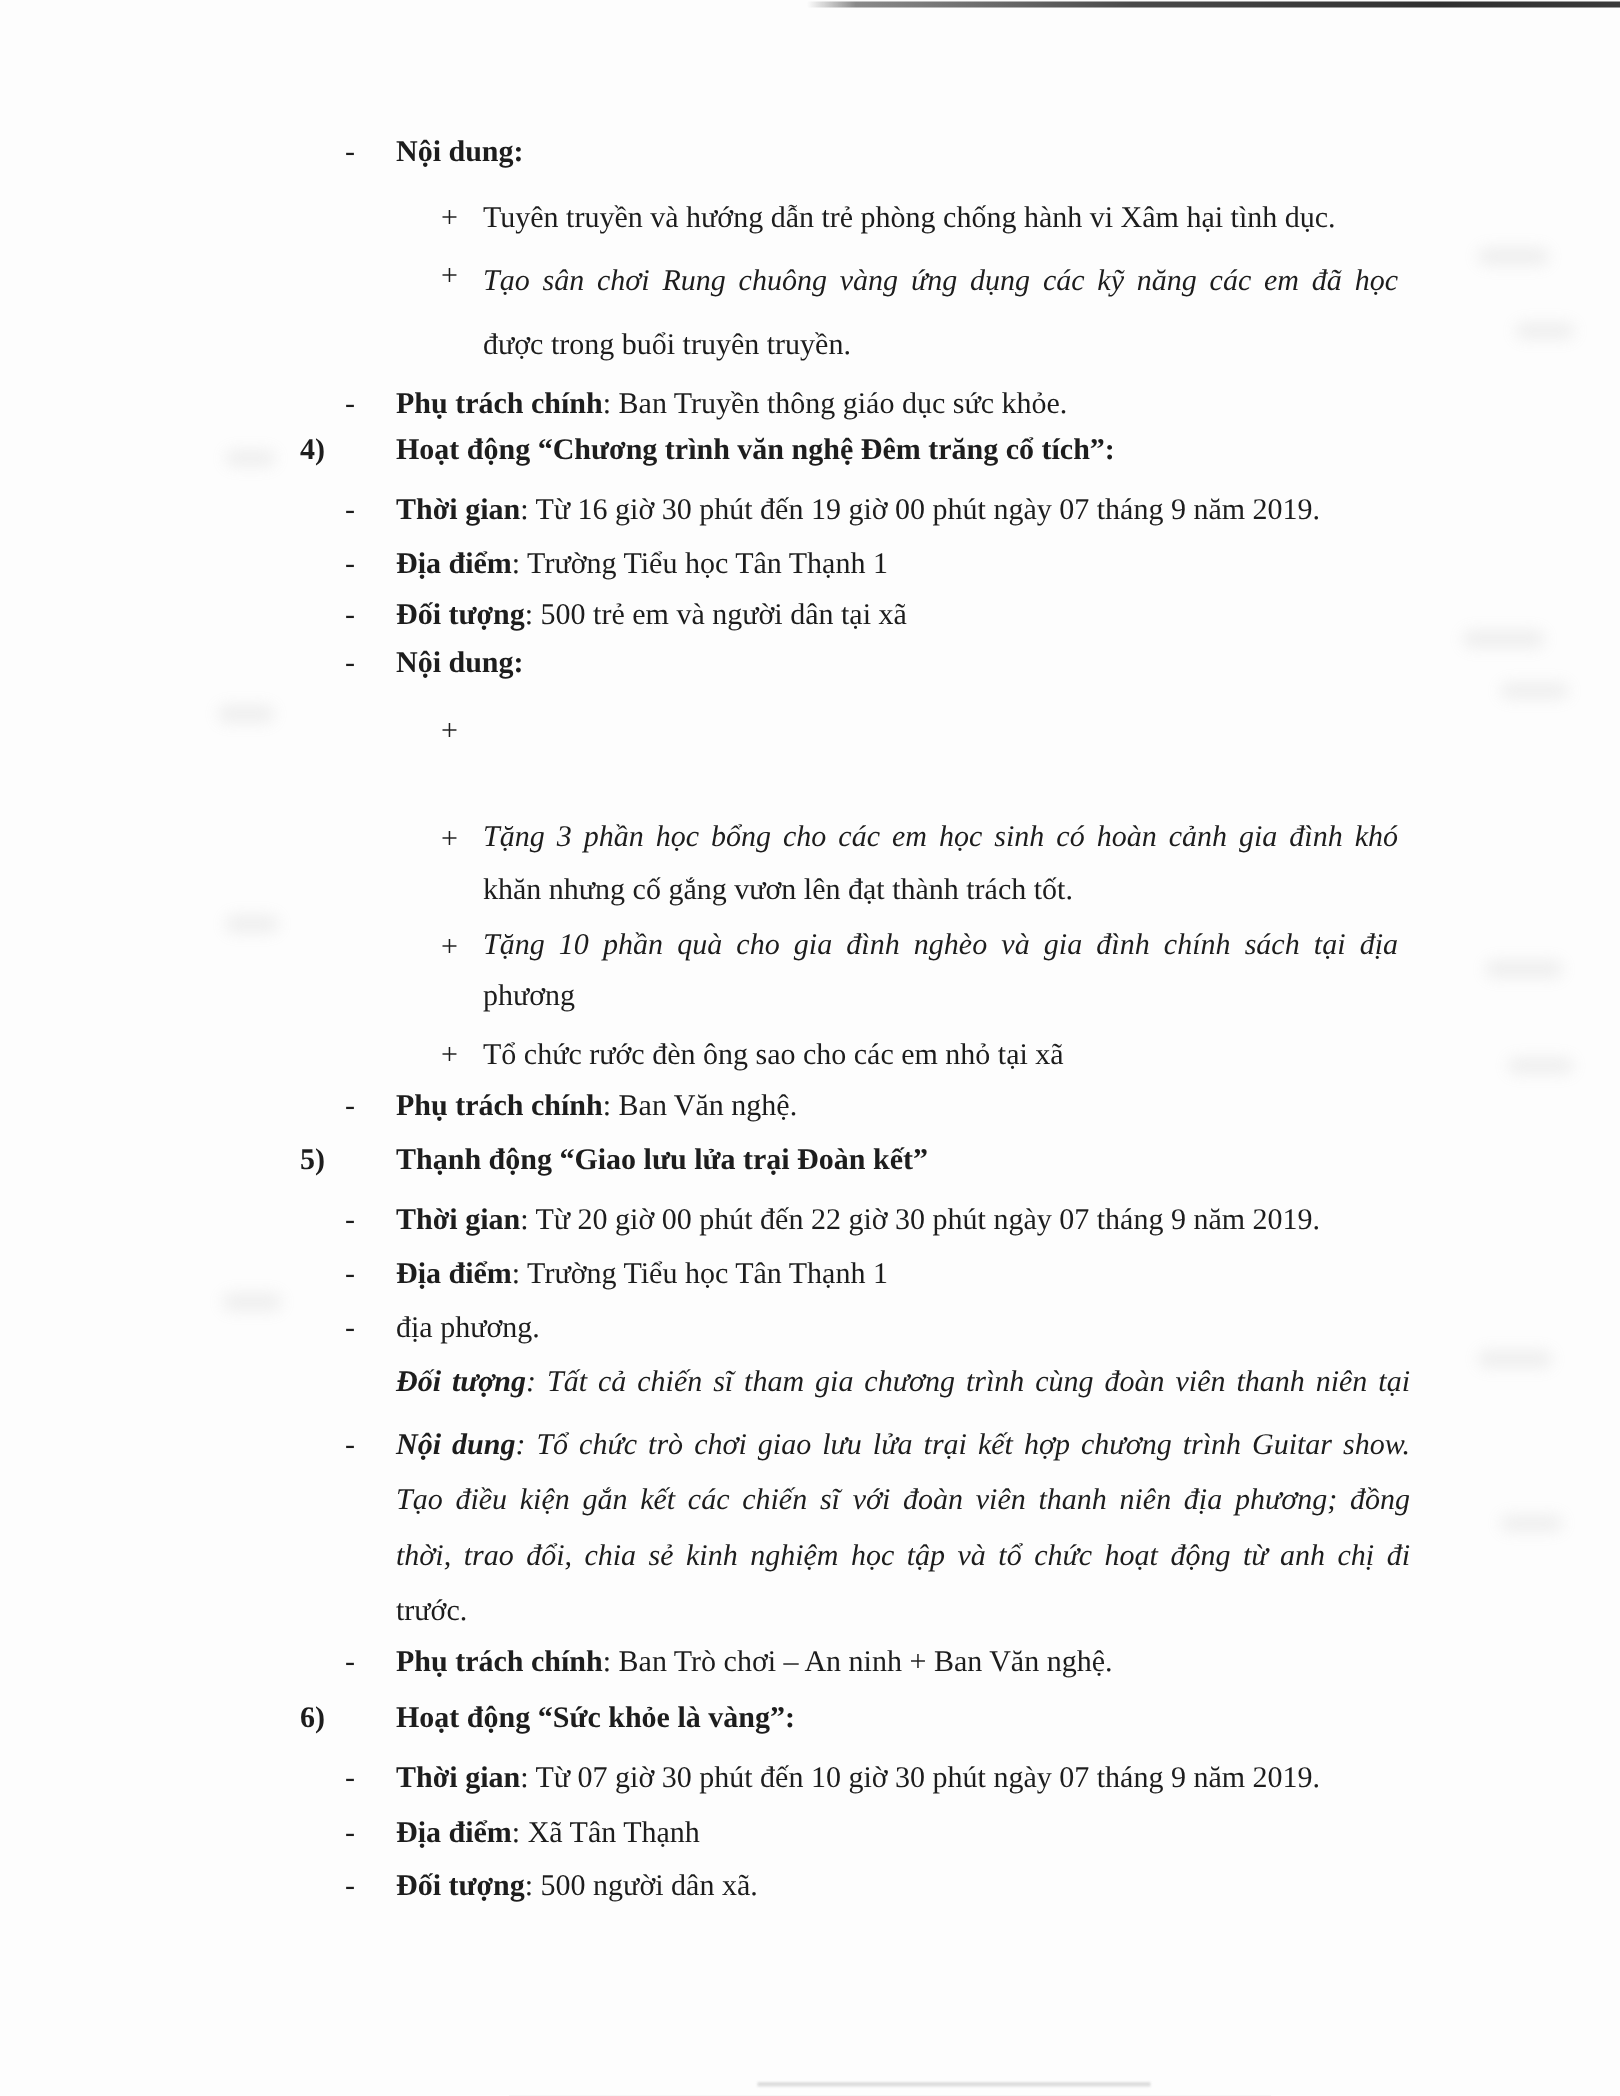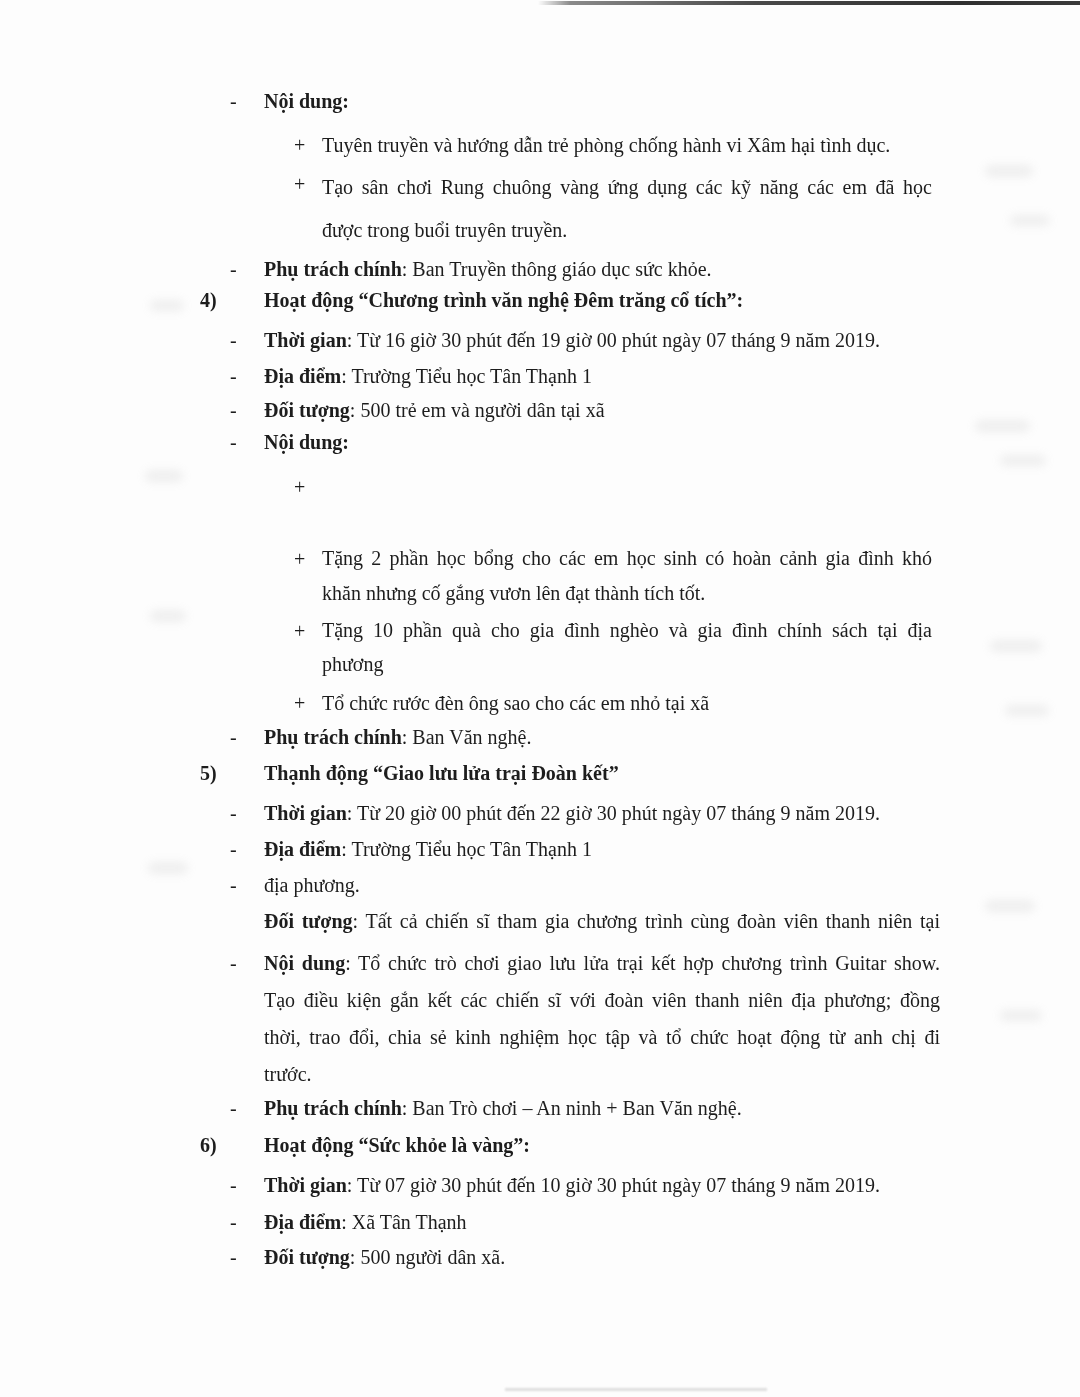"Tạo sân chơi Rung chuông" .jl { font-style: none -> italic }
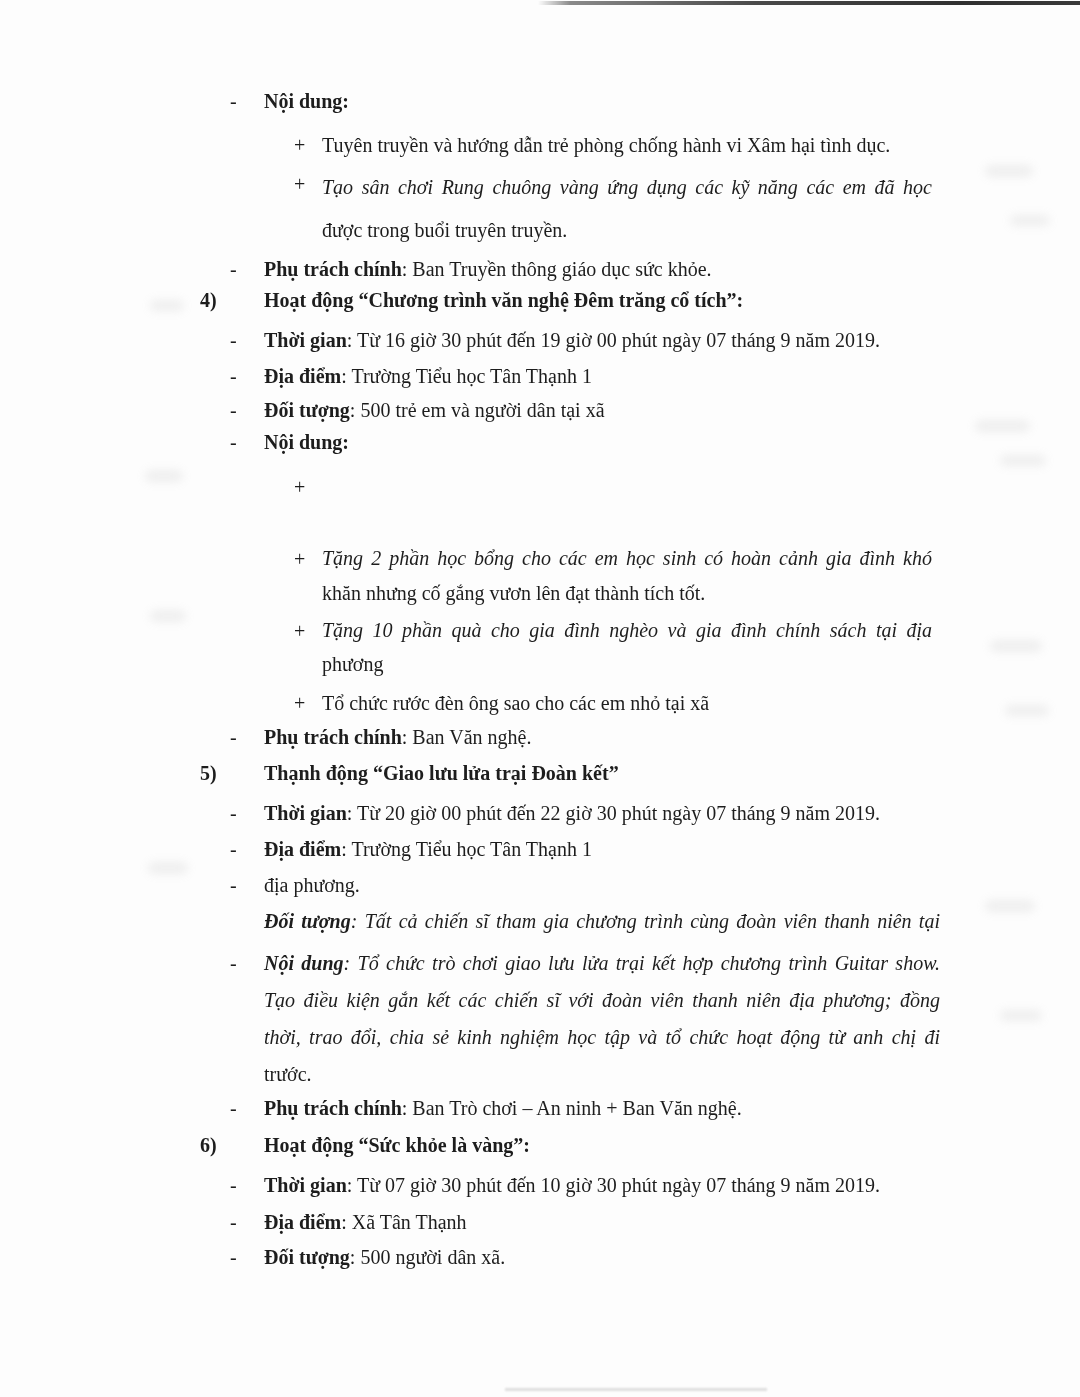"Tặng 2 phần học bổng" div.ln { text: 2 -> 3 }
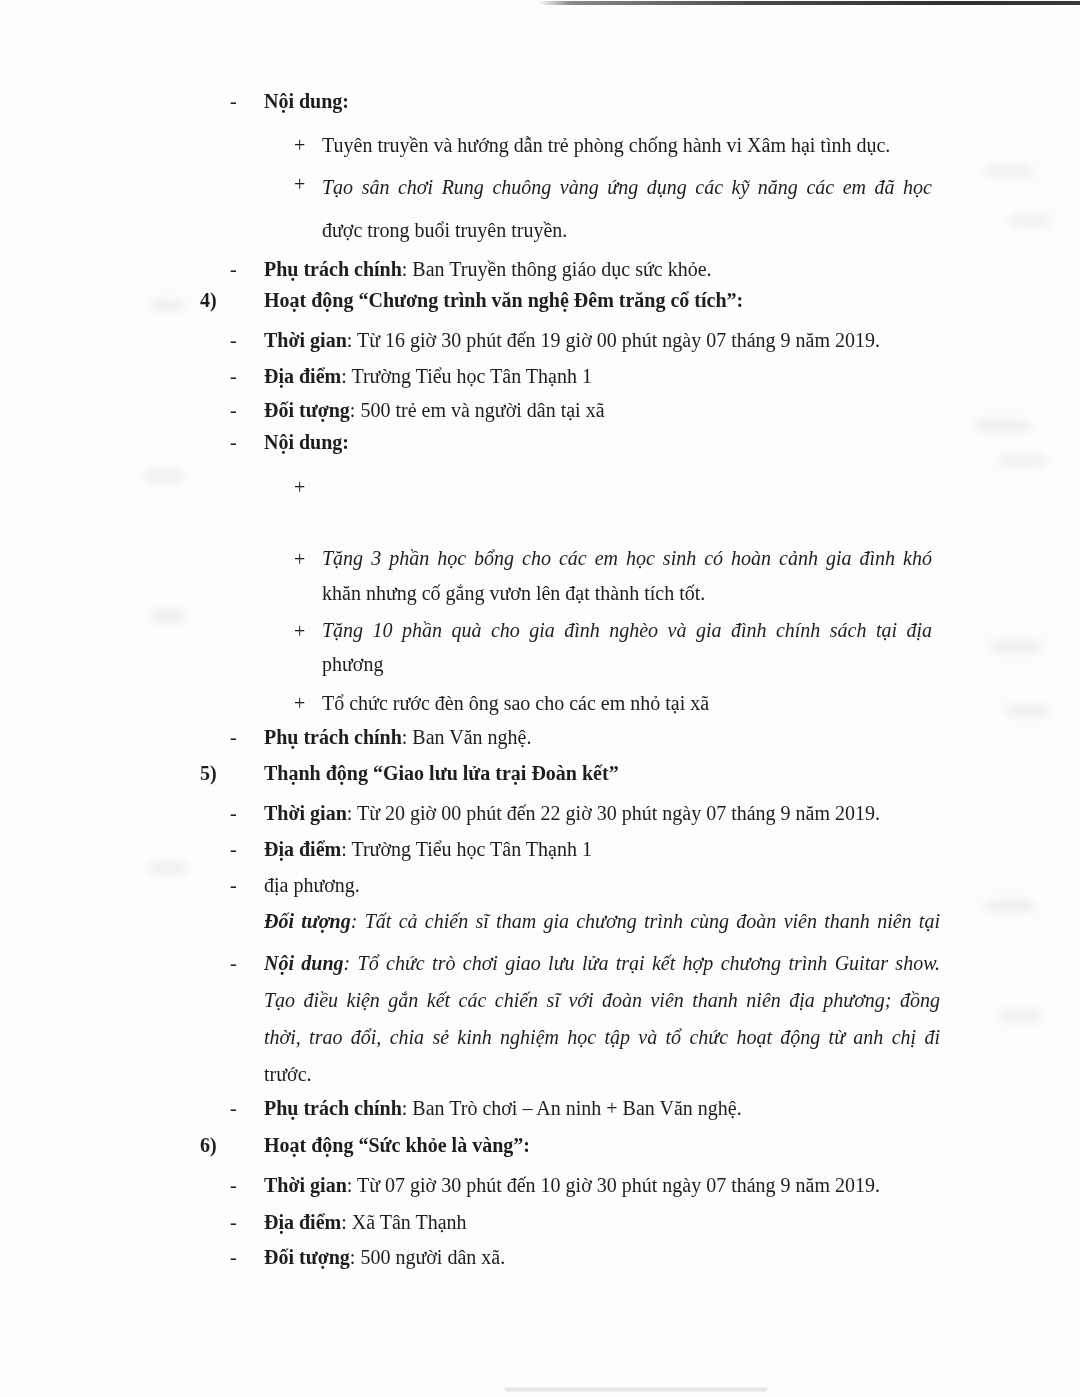"khăn nhưng cố gắng vươn" div.ln { text: tích -> trách }
